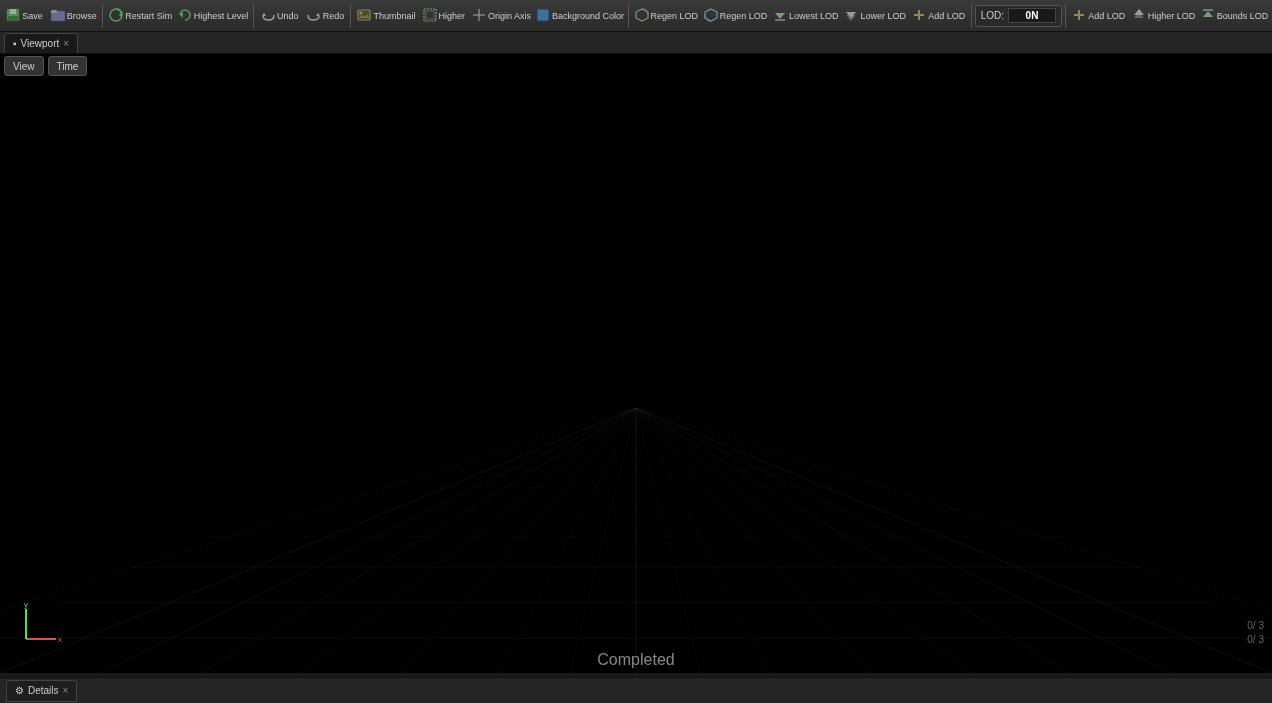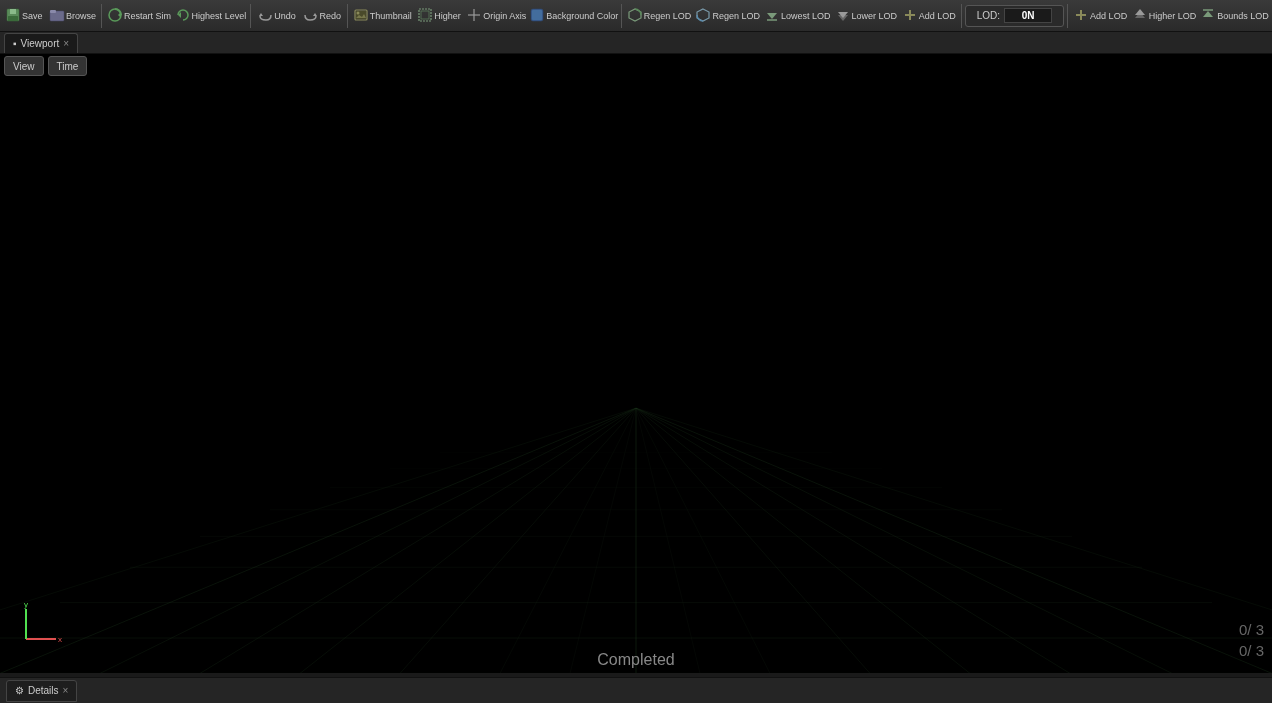"LOD:" .lod-control { padding: 1px 11px -> 1px 5px }
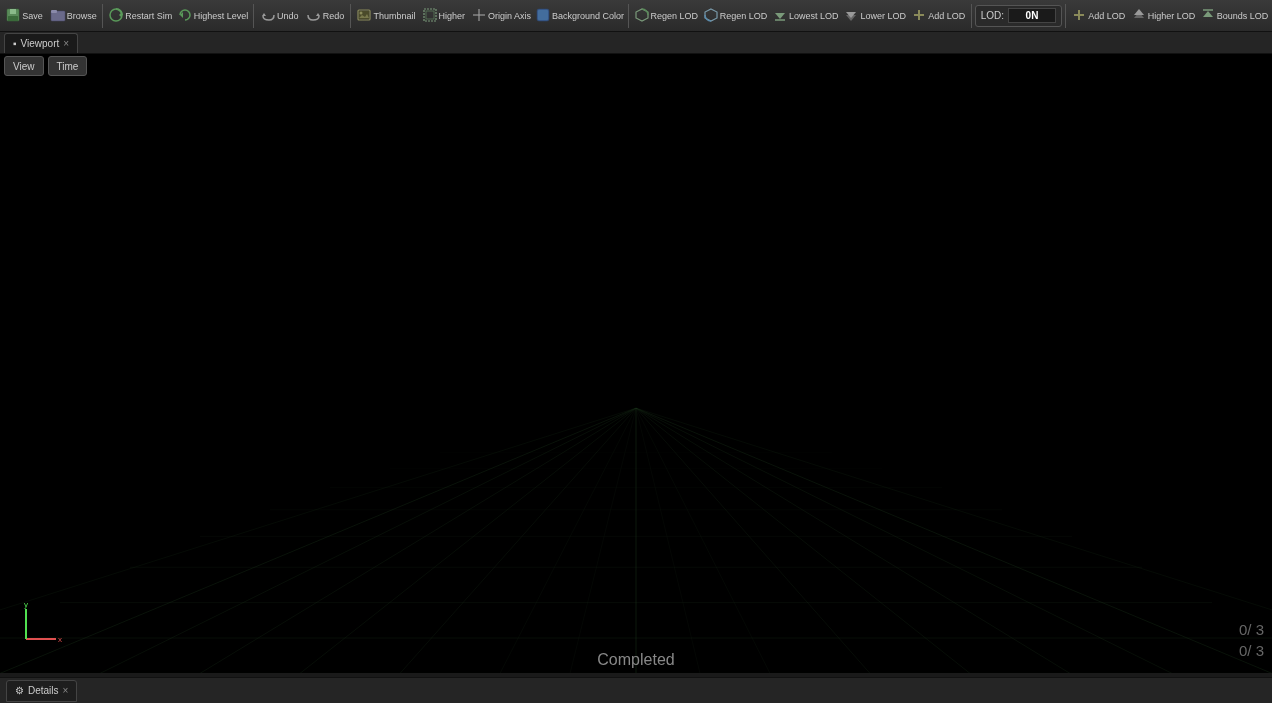"0/ 3" .coords-right { bottom: 12px -> 26px; font-size: 15px -> 10px }
